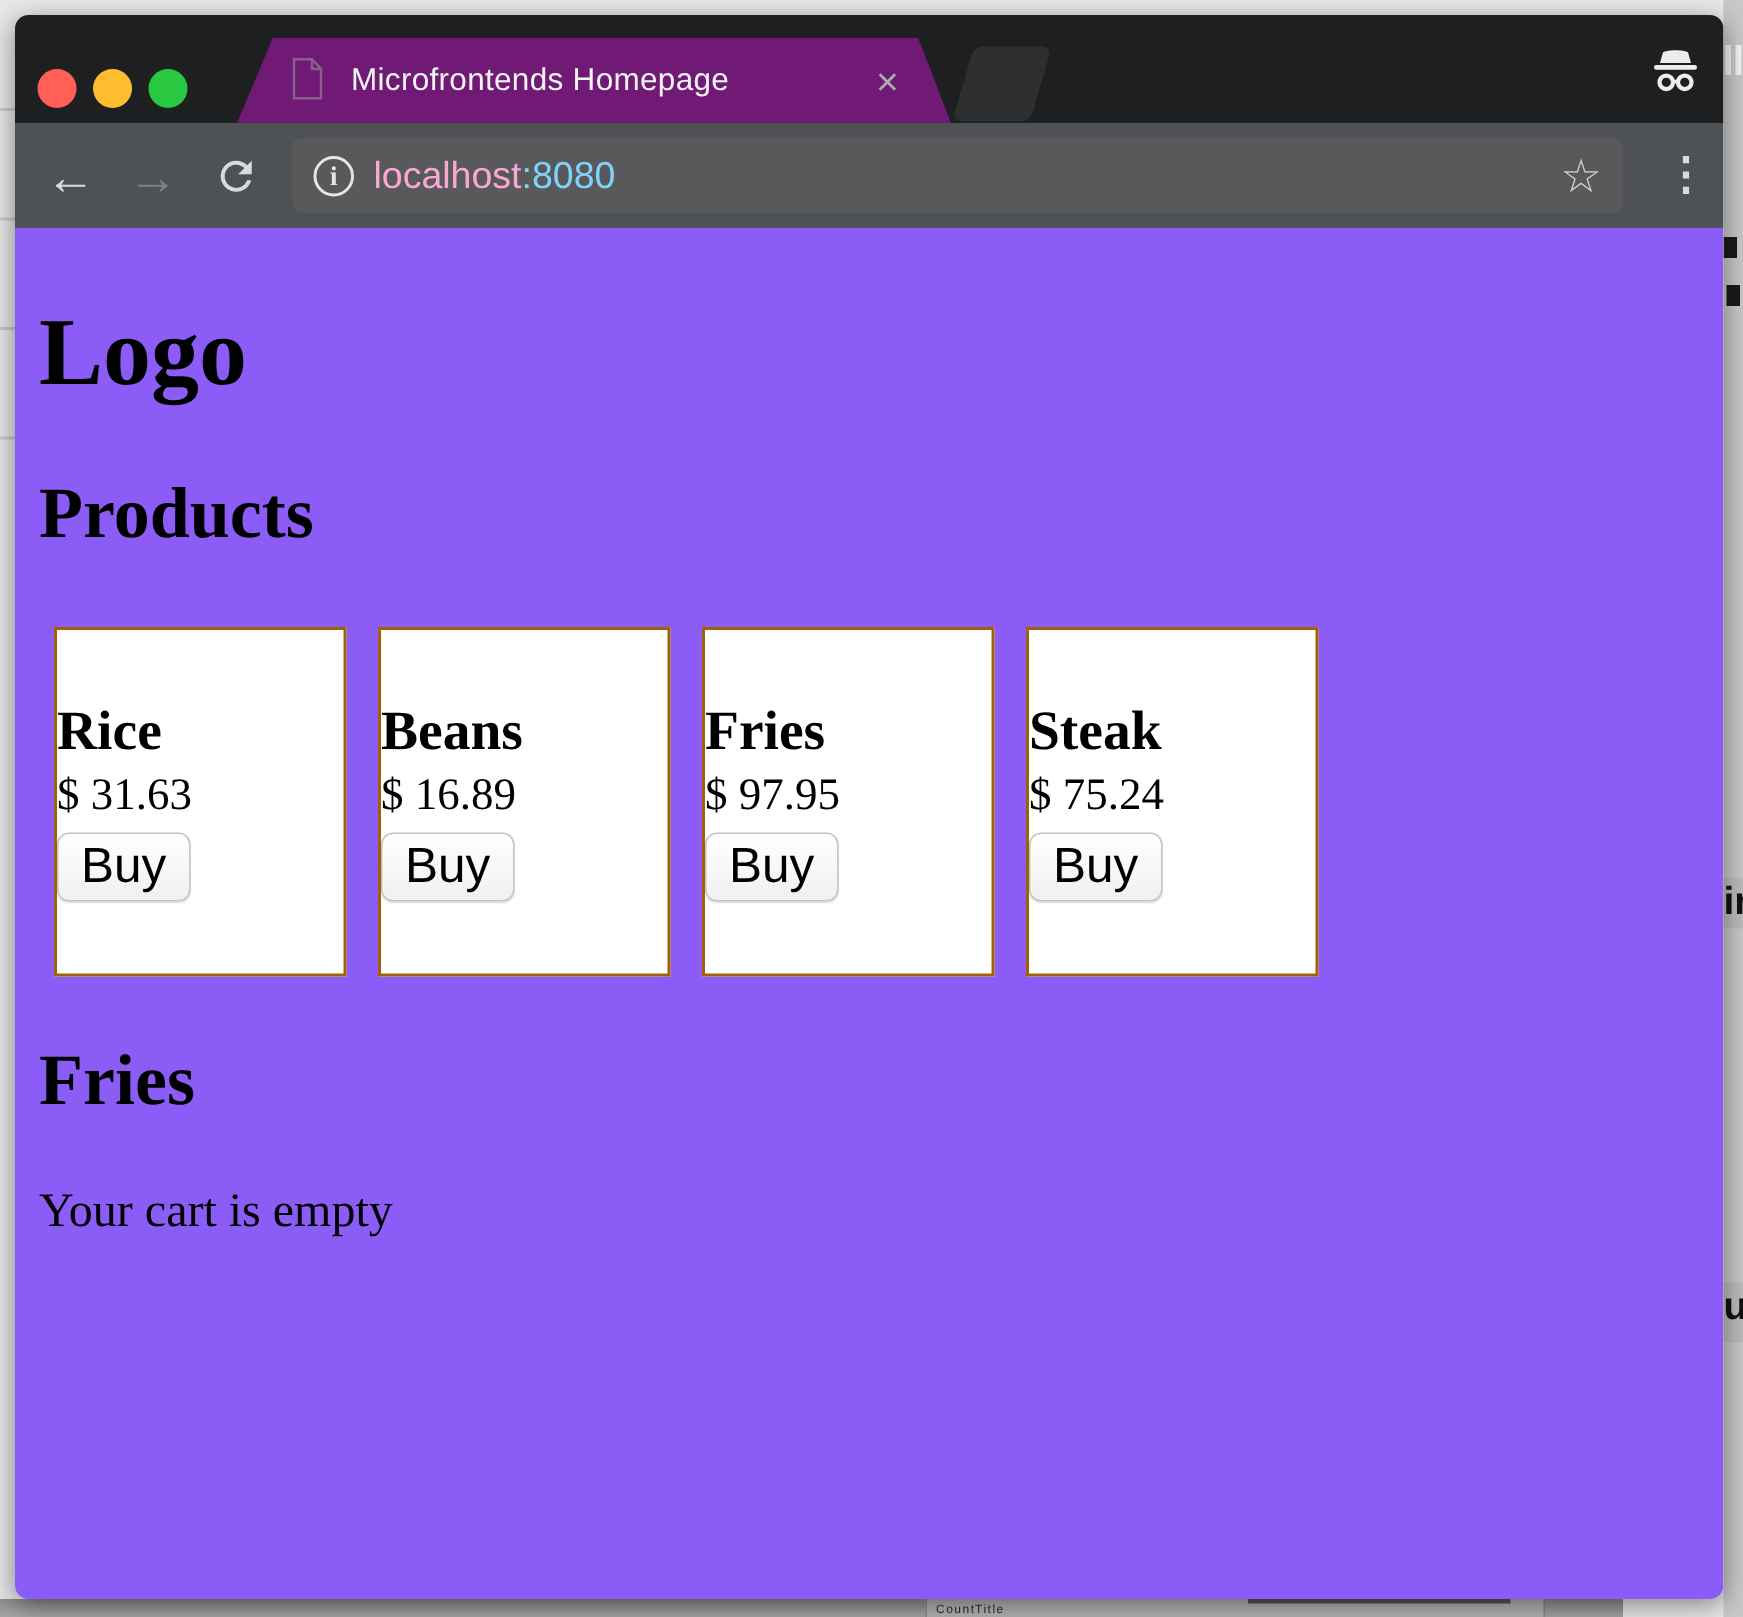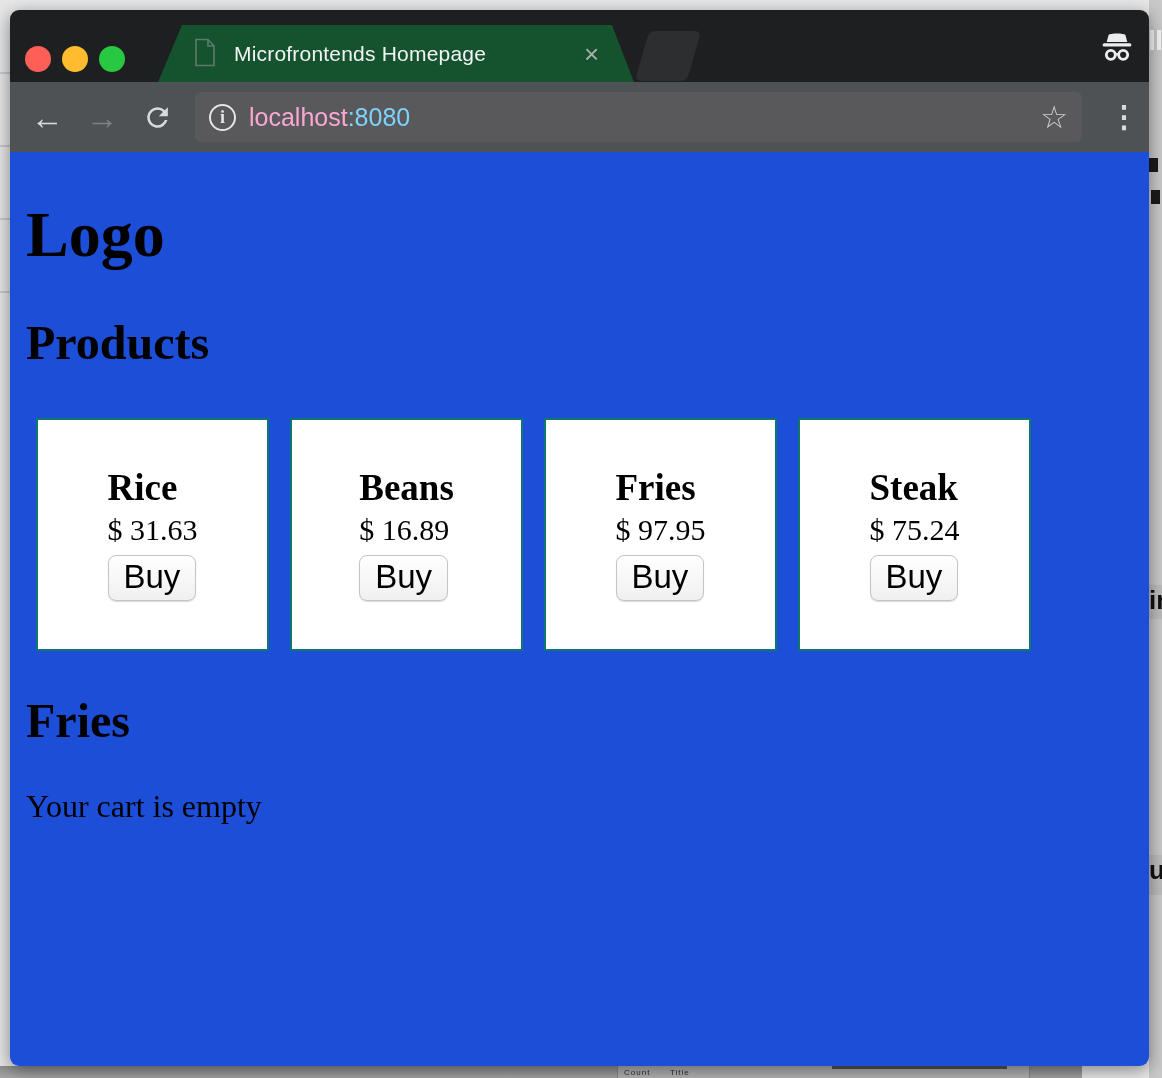"Microfrontends Homepage" .tab { background: #14532d -> #701a75 }
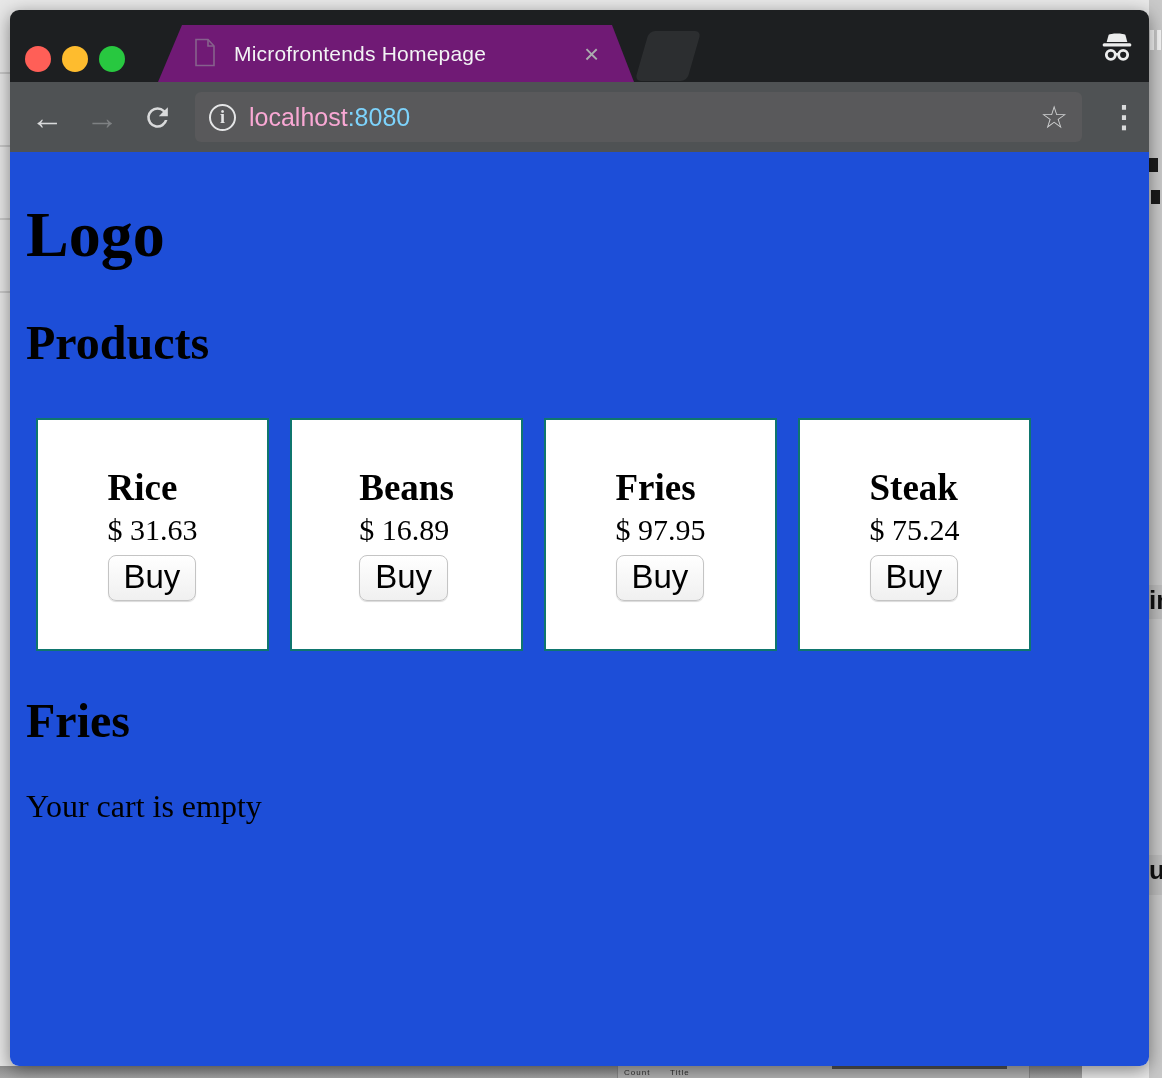"Logo" .content { background: #1d4ed8 -> #8b5cf6 }
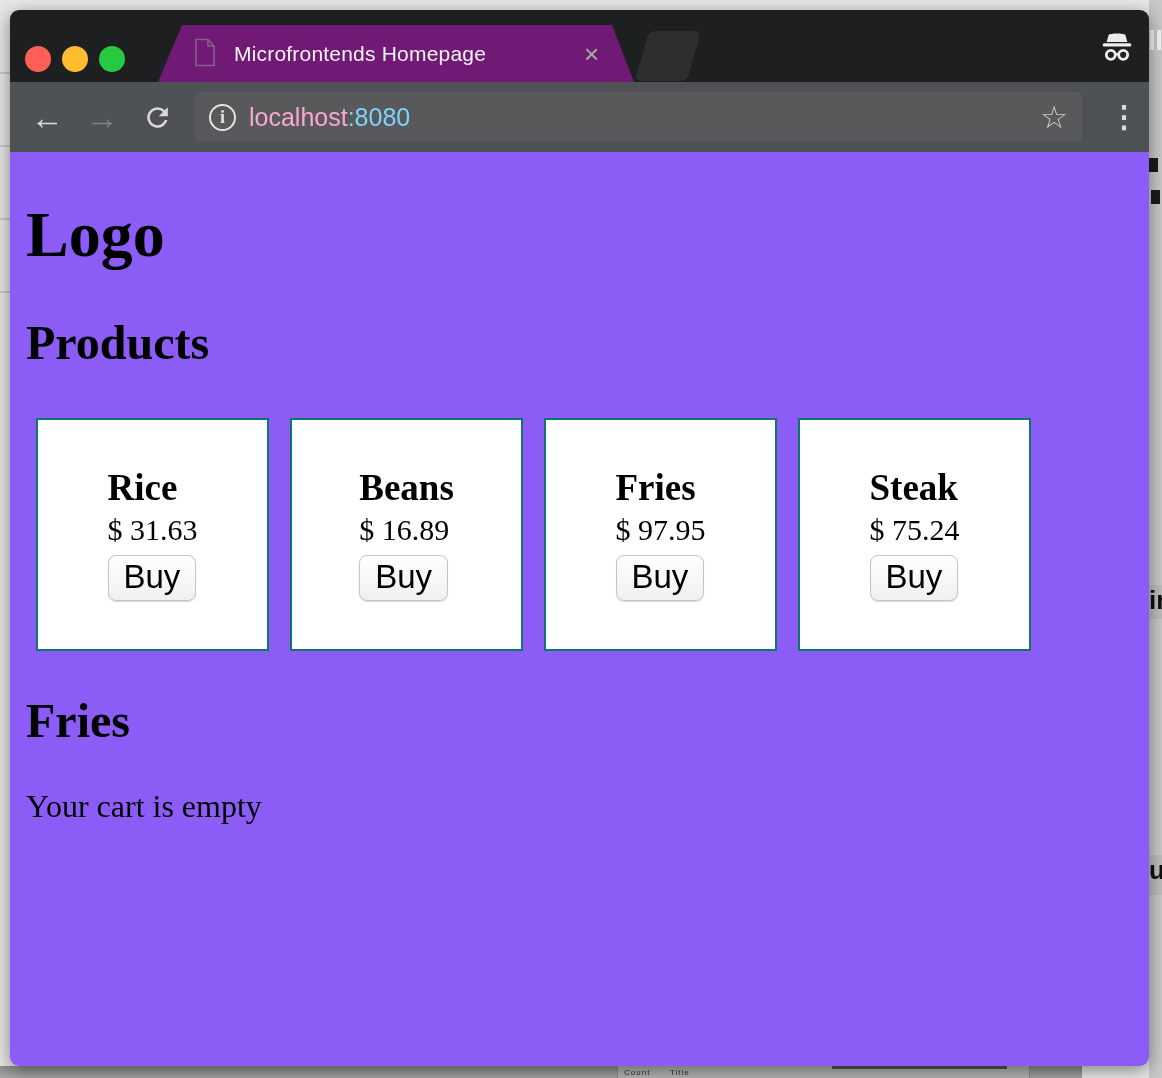"Rice" .product-card { border: 2px solid #0f766e -> 2px solid #a16207; justify-content: center -> flex-start; width: 233px -> 195px }
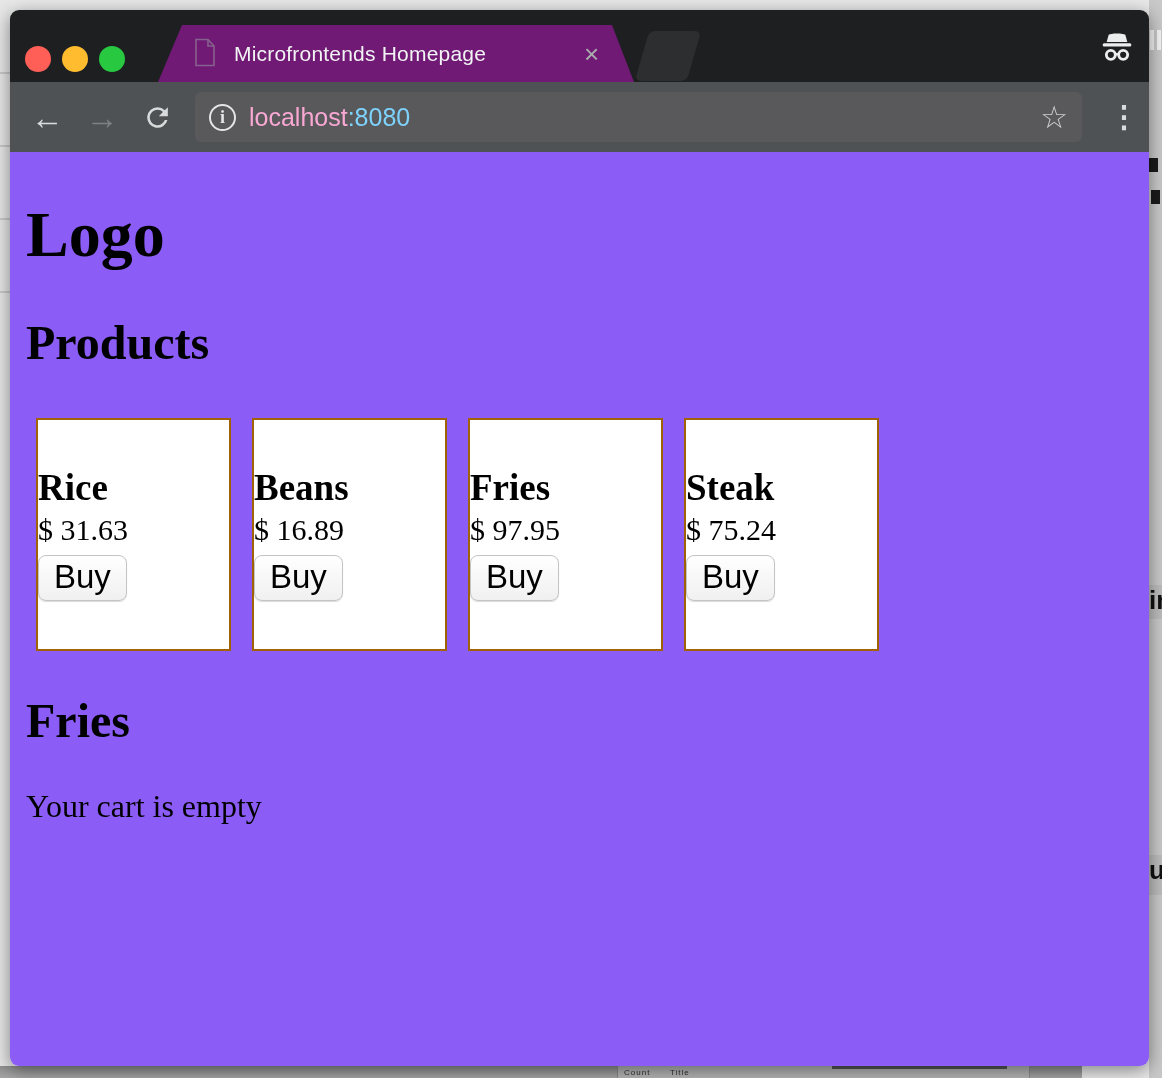"Title" span.tinytext { left: 52px -> 32px }
